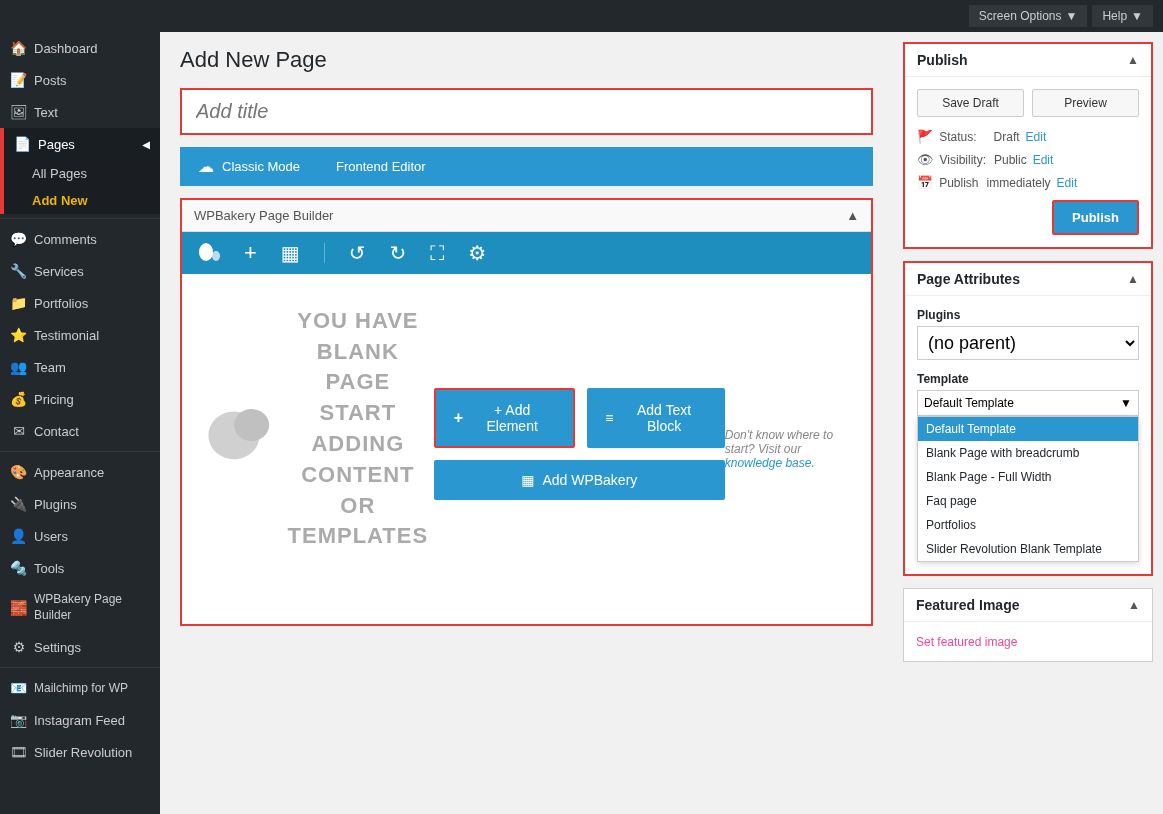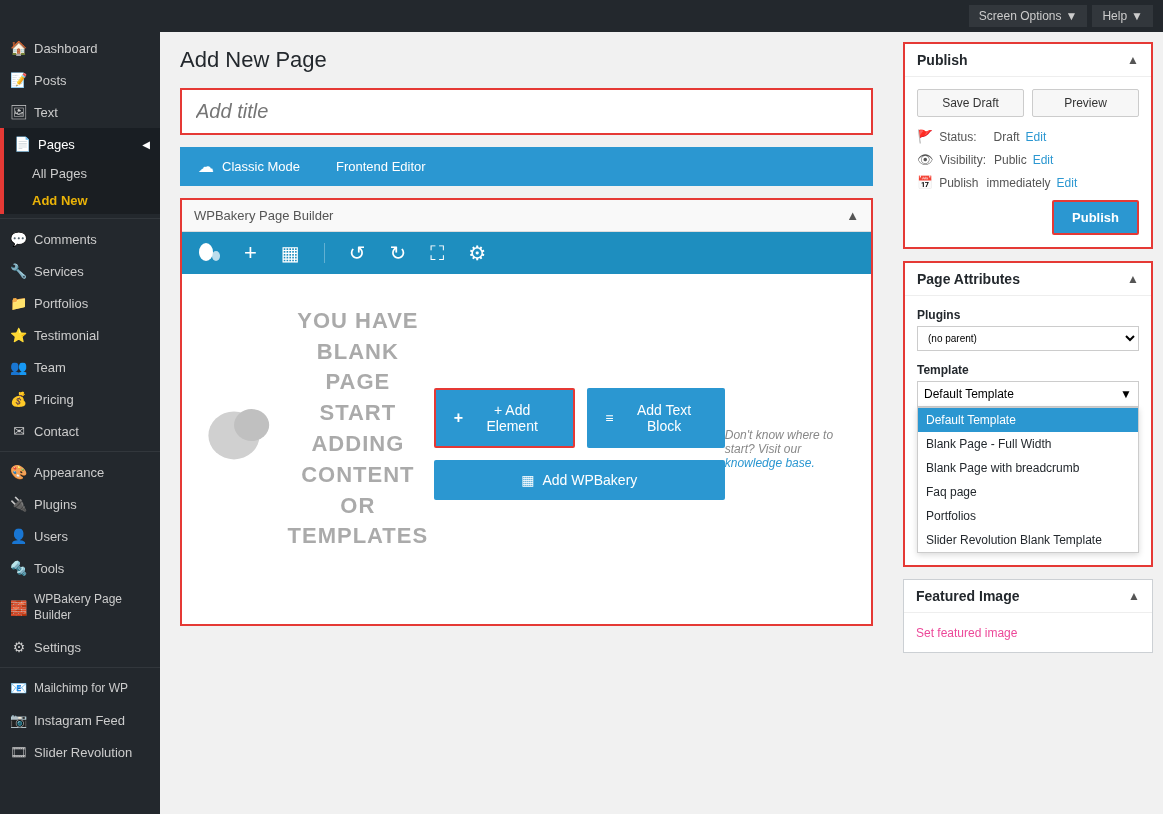"(no parent)" .pa-select { font-size: 10px -> 18px }
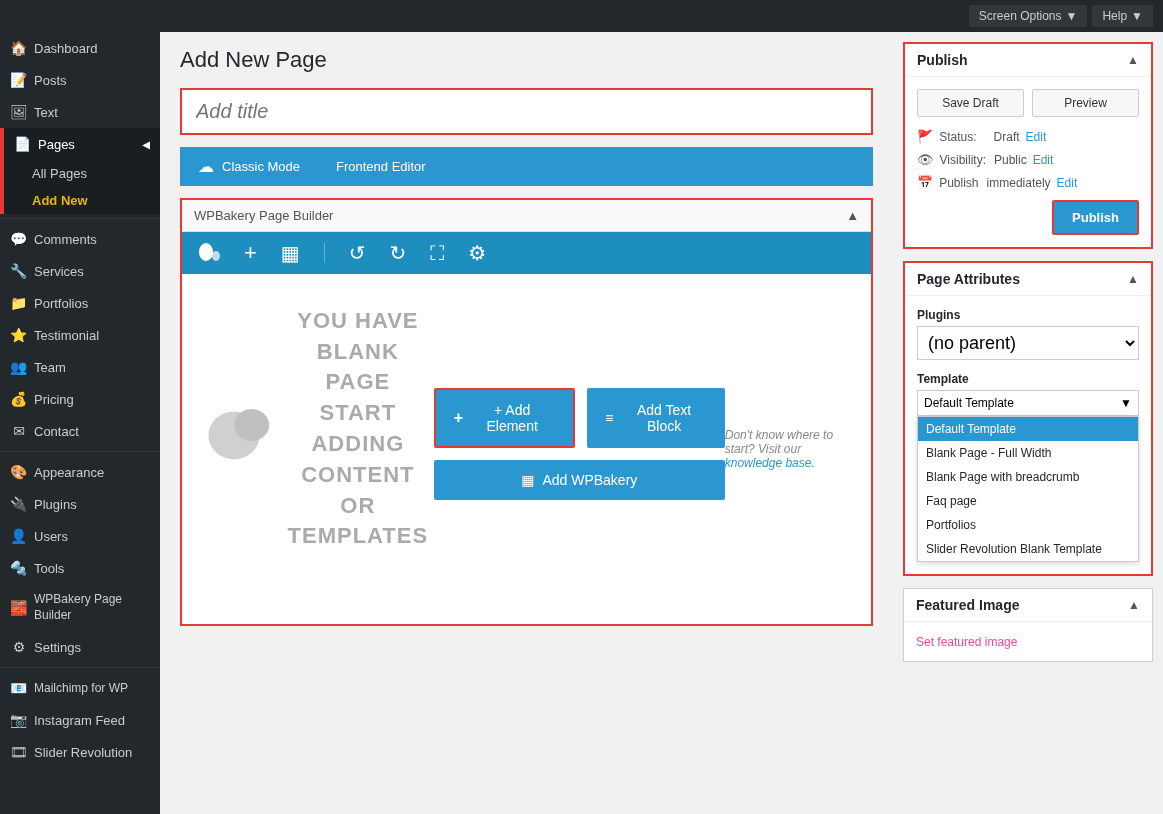"Blank Page - Full Width" div.template-option { order: before "Blank Page with breadcrumb" -> after "Blank Page with breadcrumb" }
